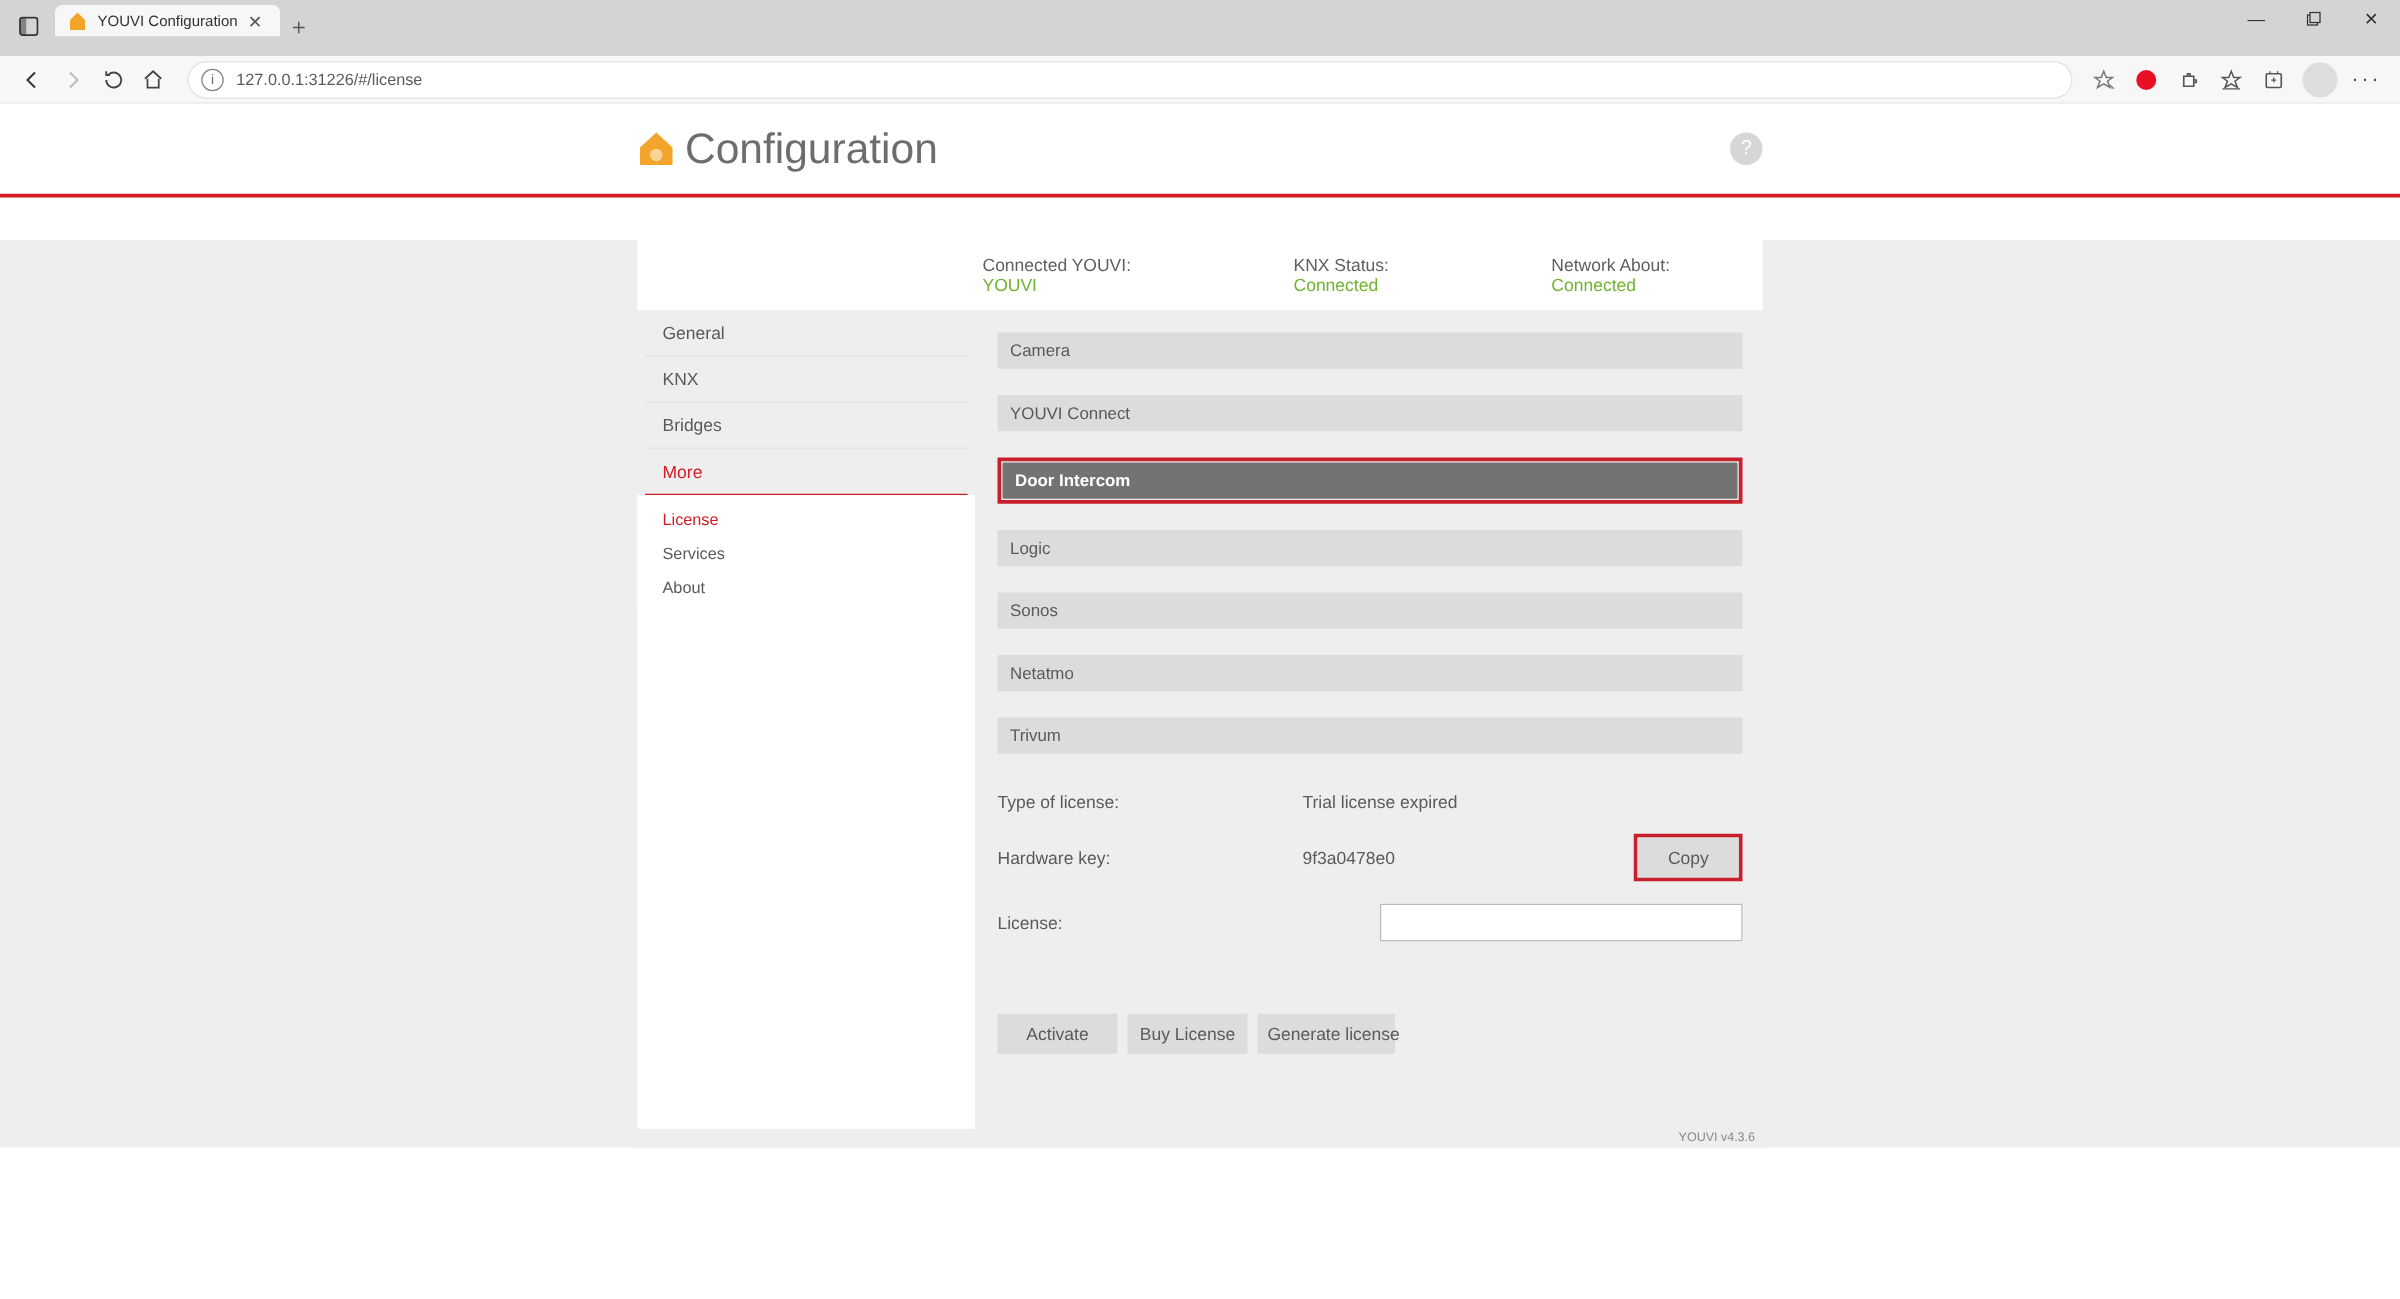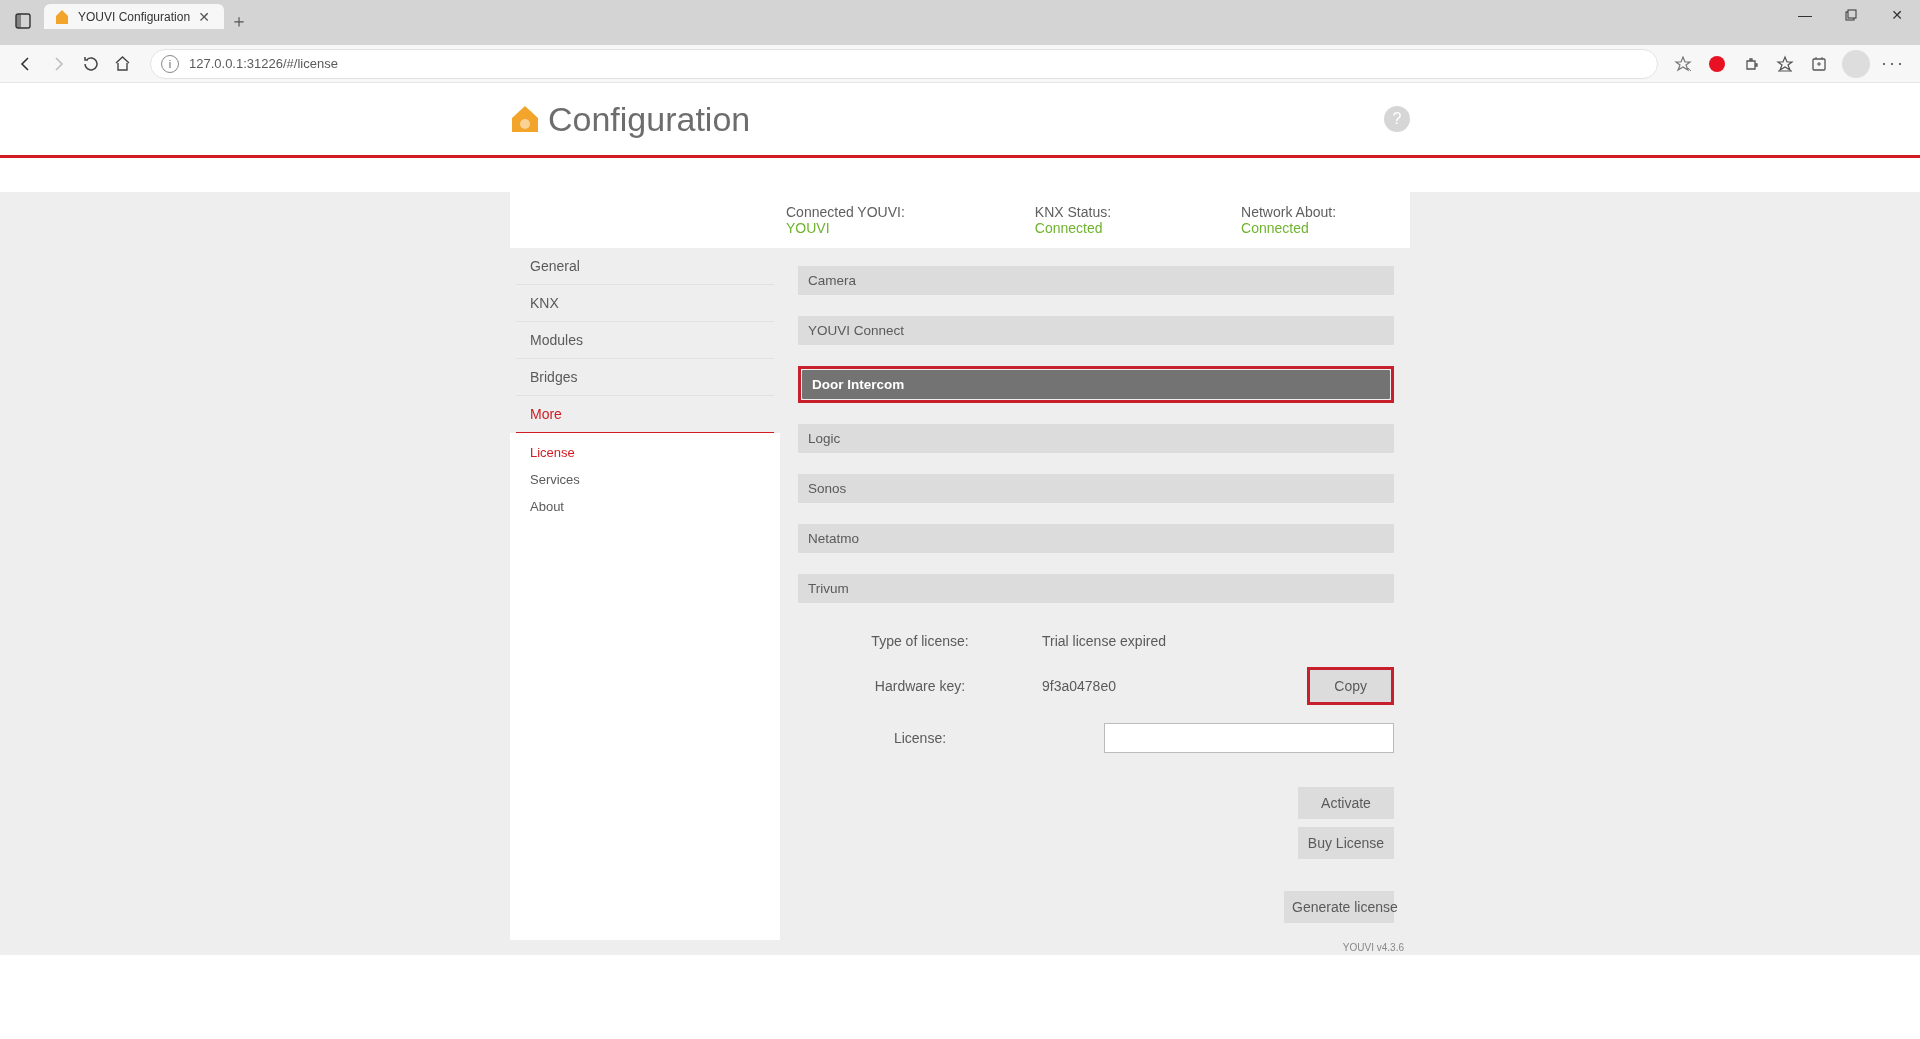"Modules" div.menu-item { html: <div>Modules</div> -> none }
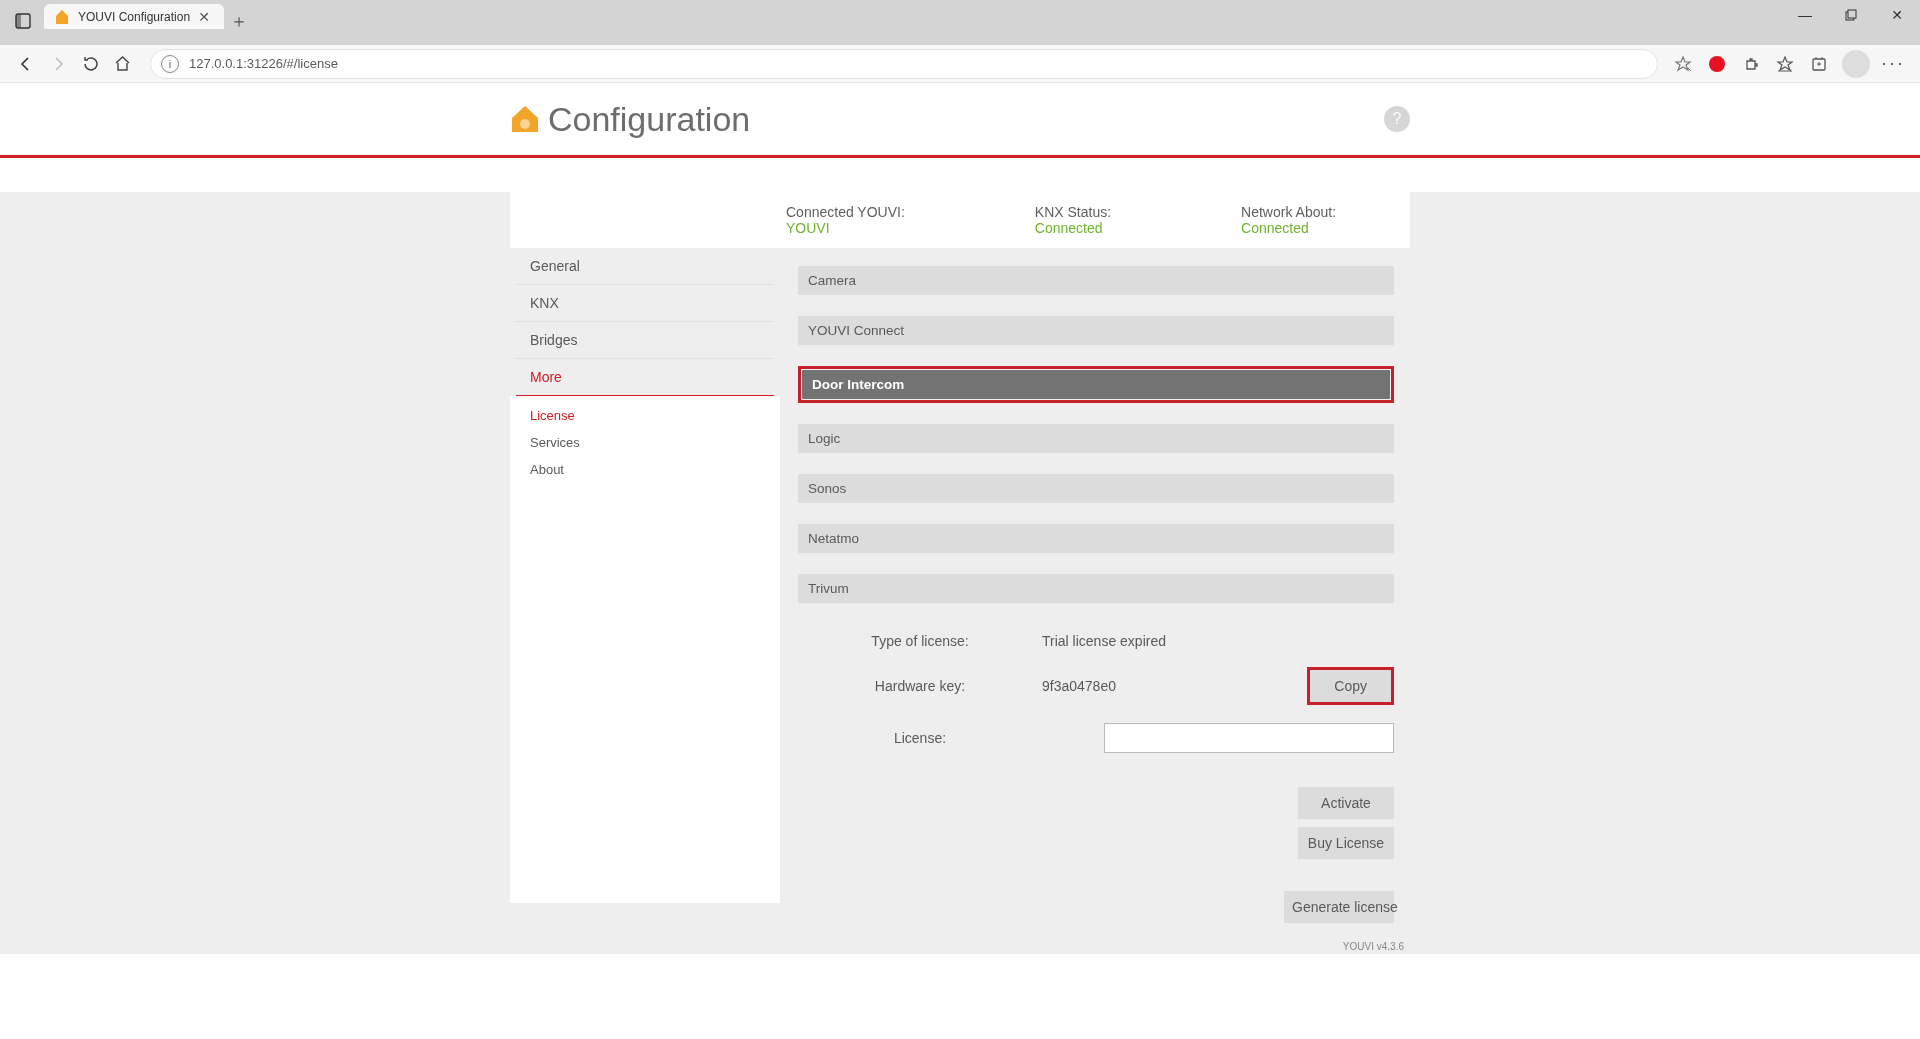"Type of license:" .form-row .lbl { text-align: center -> none }
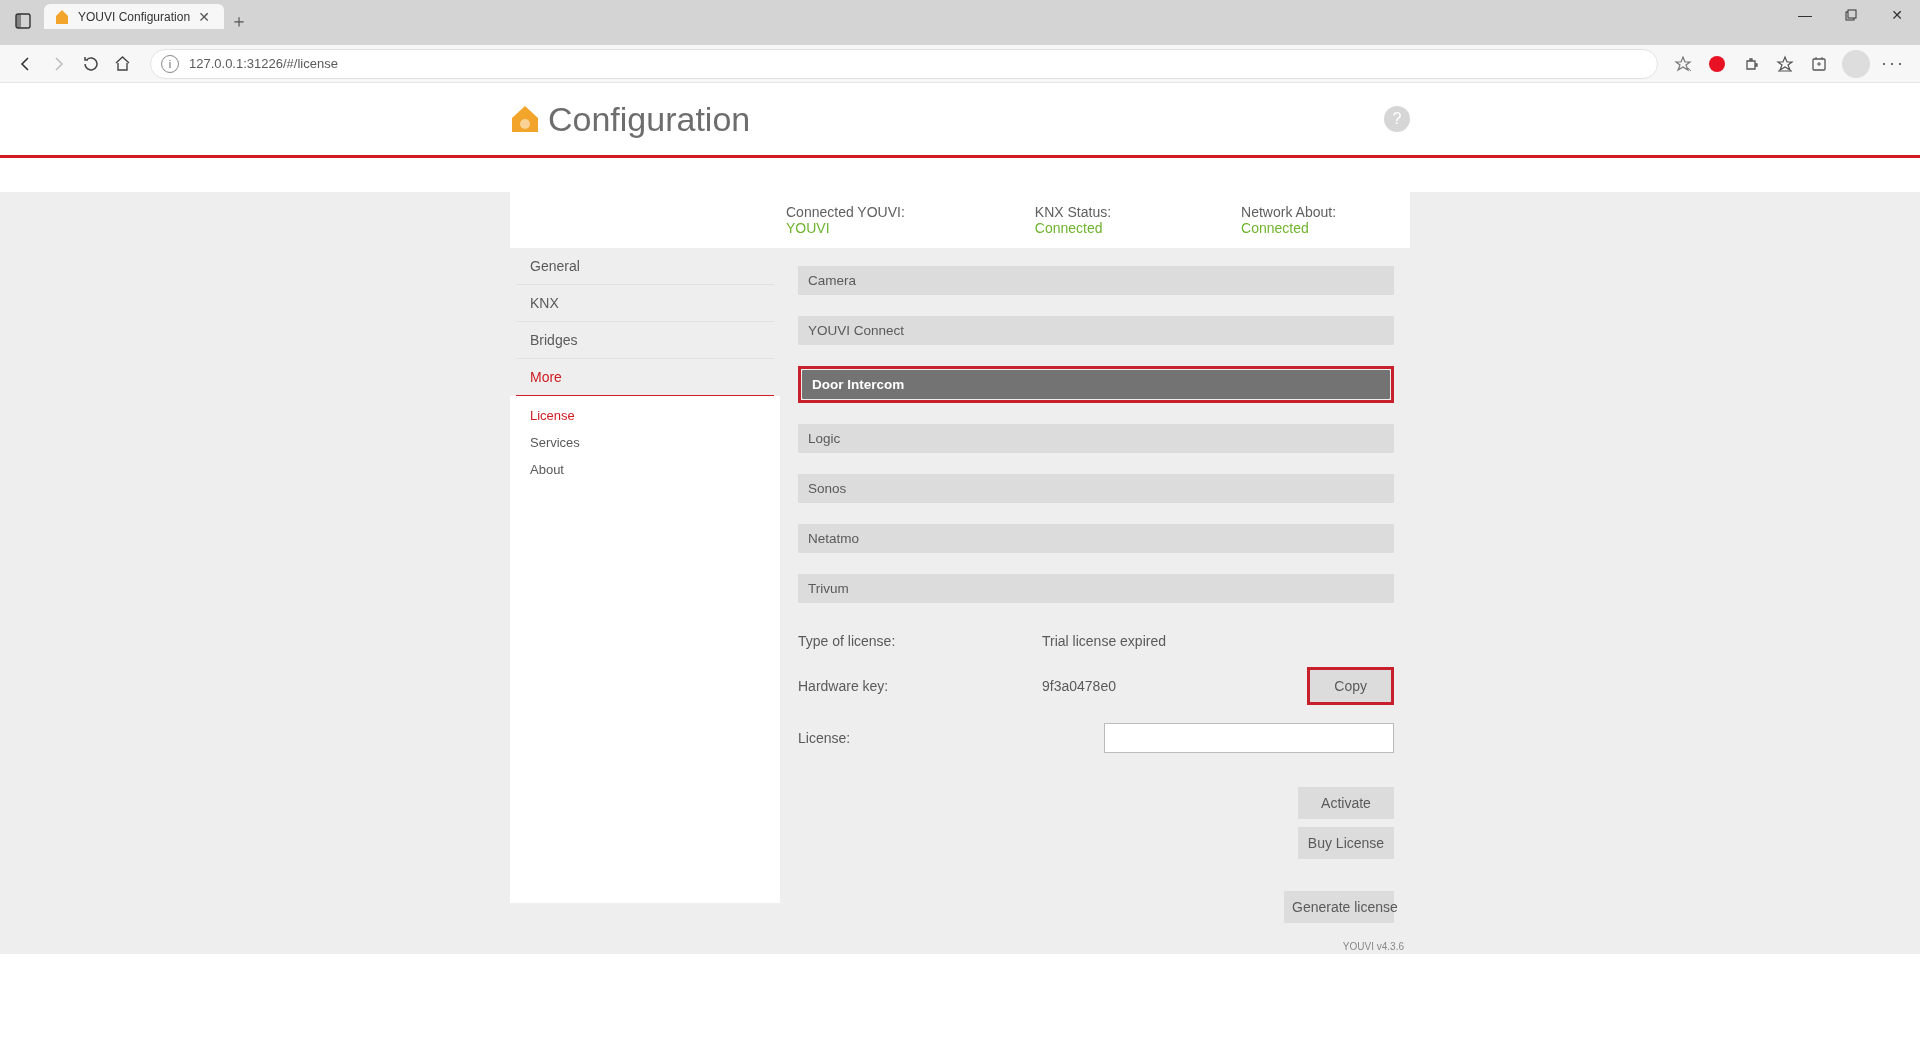"Activate" .action-col { flex-direction: column -> row }
